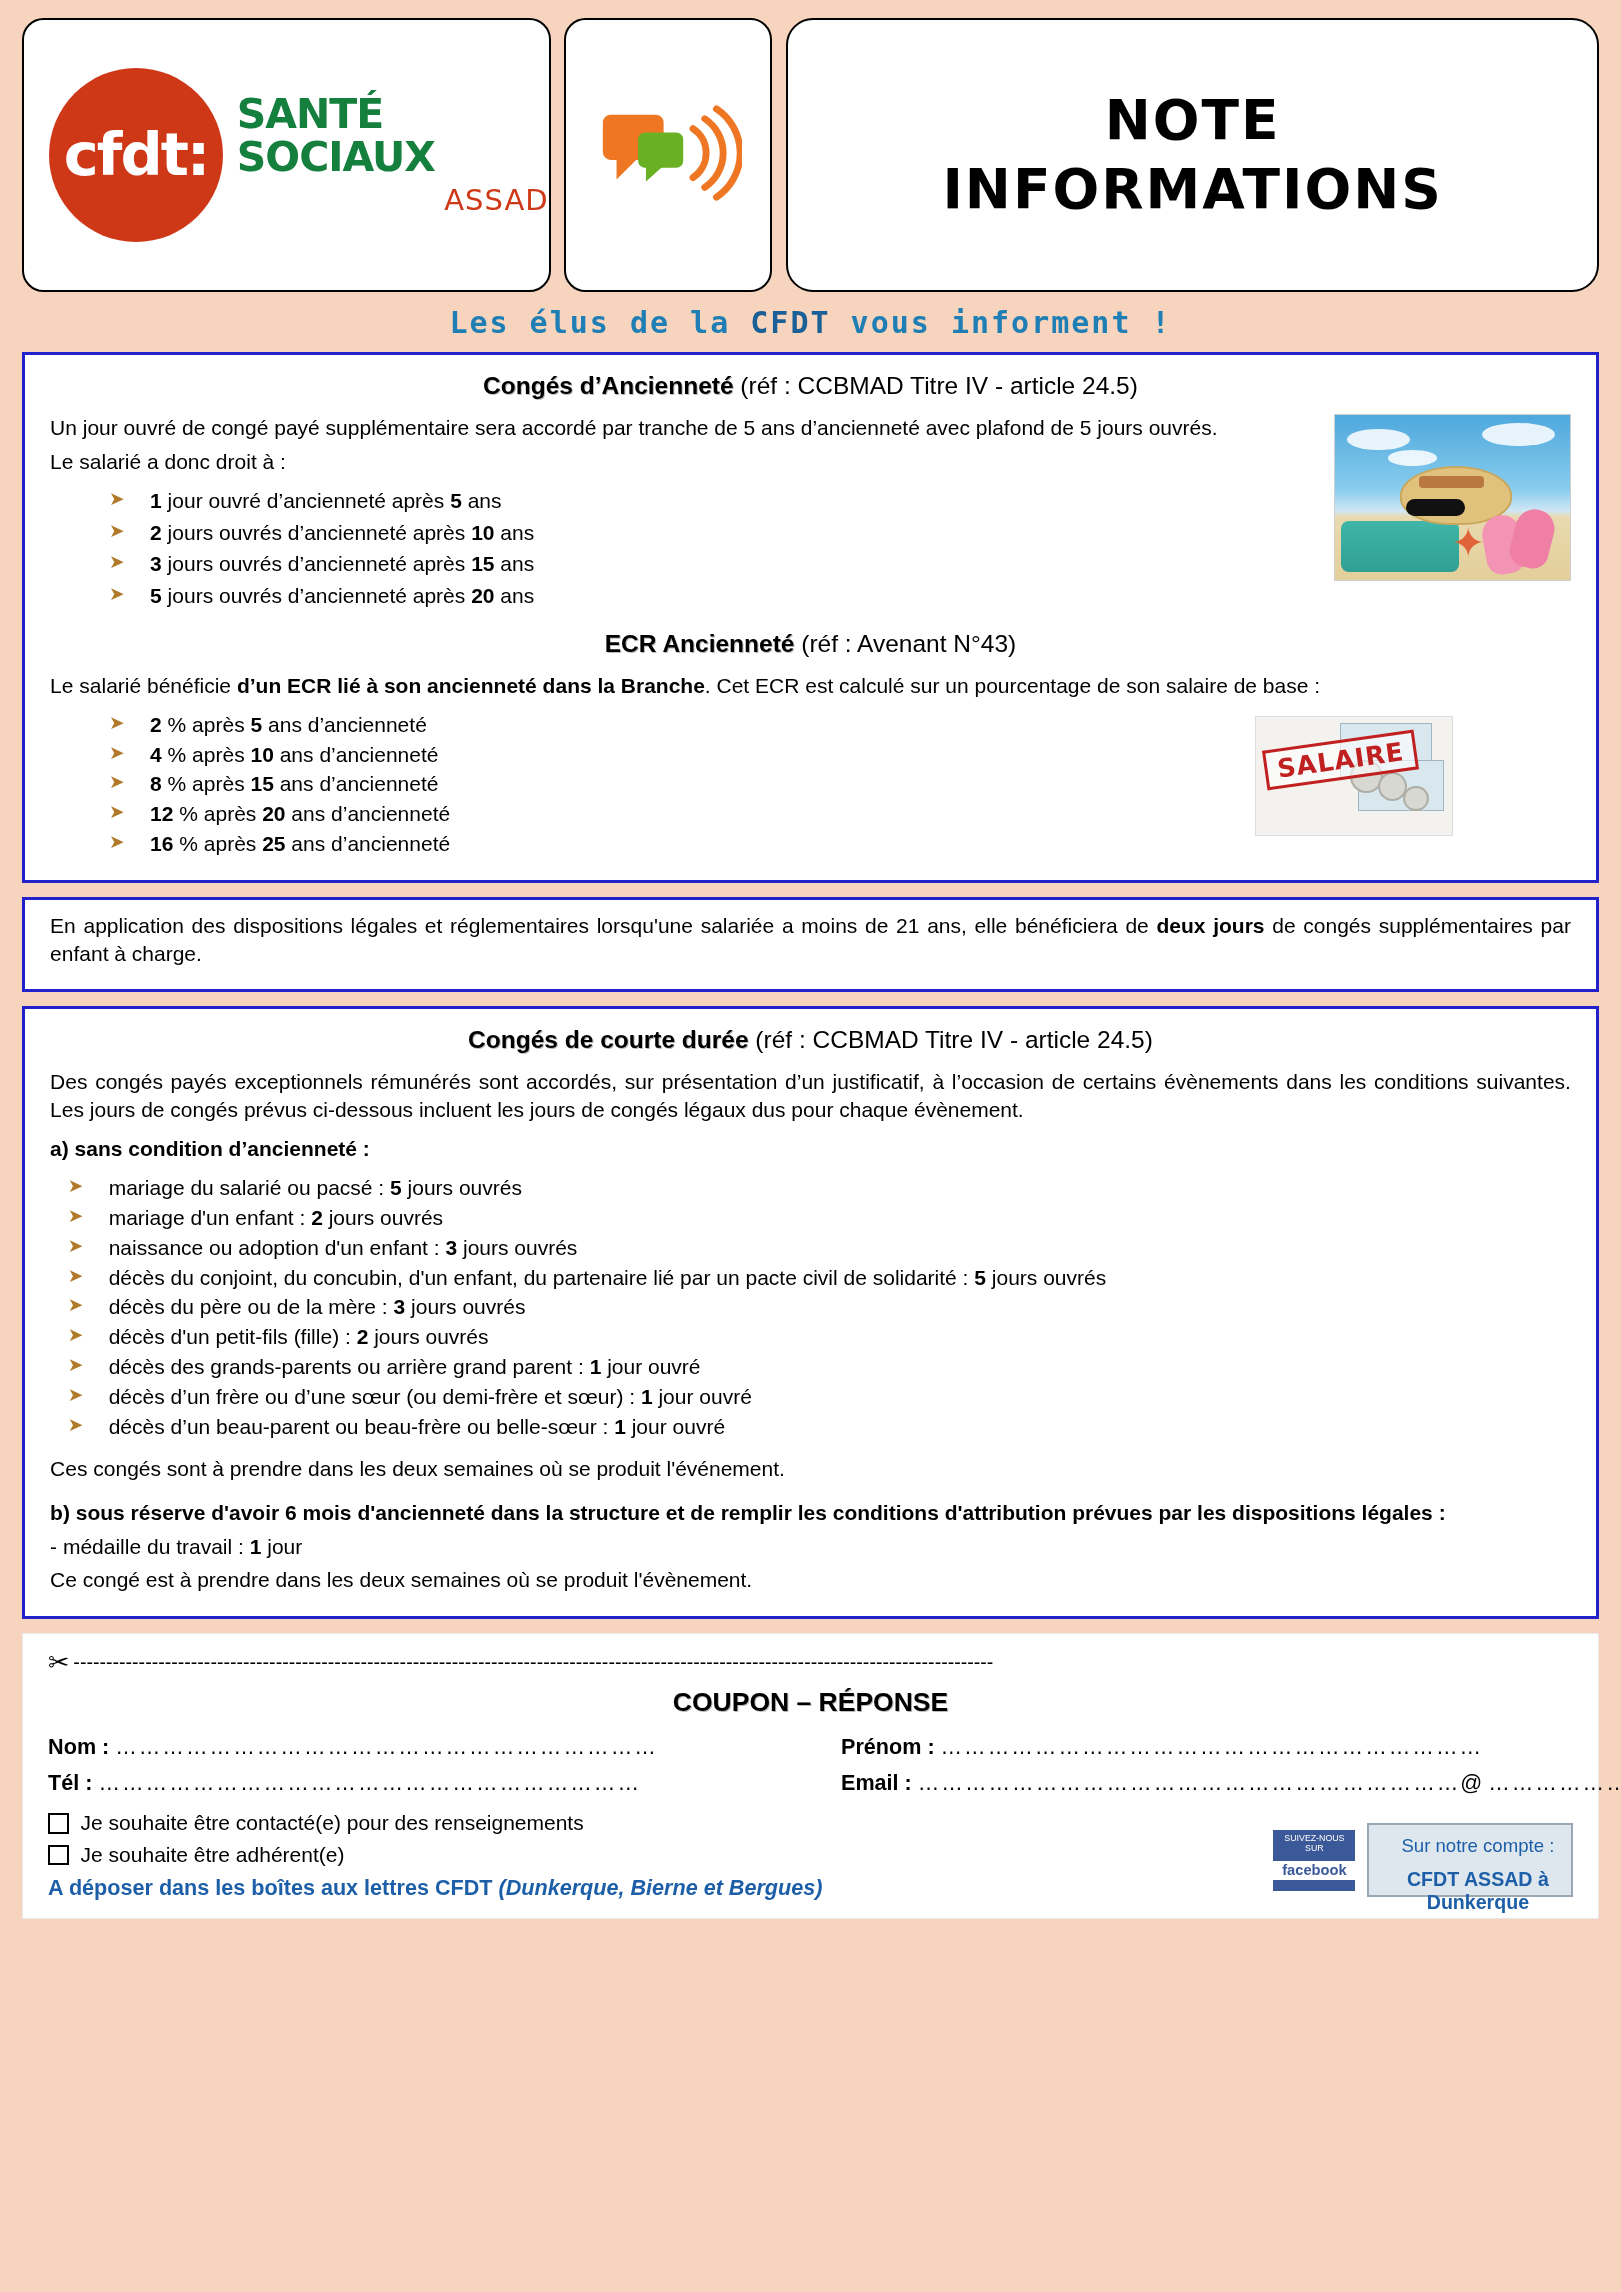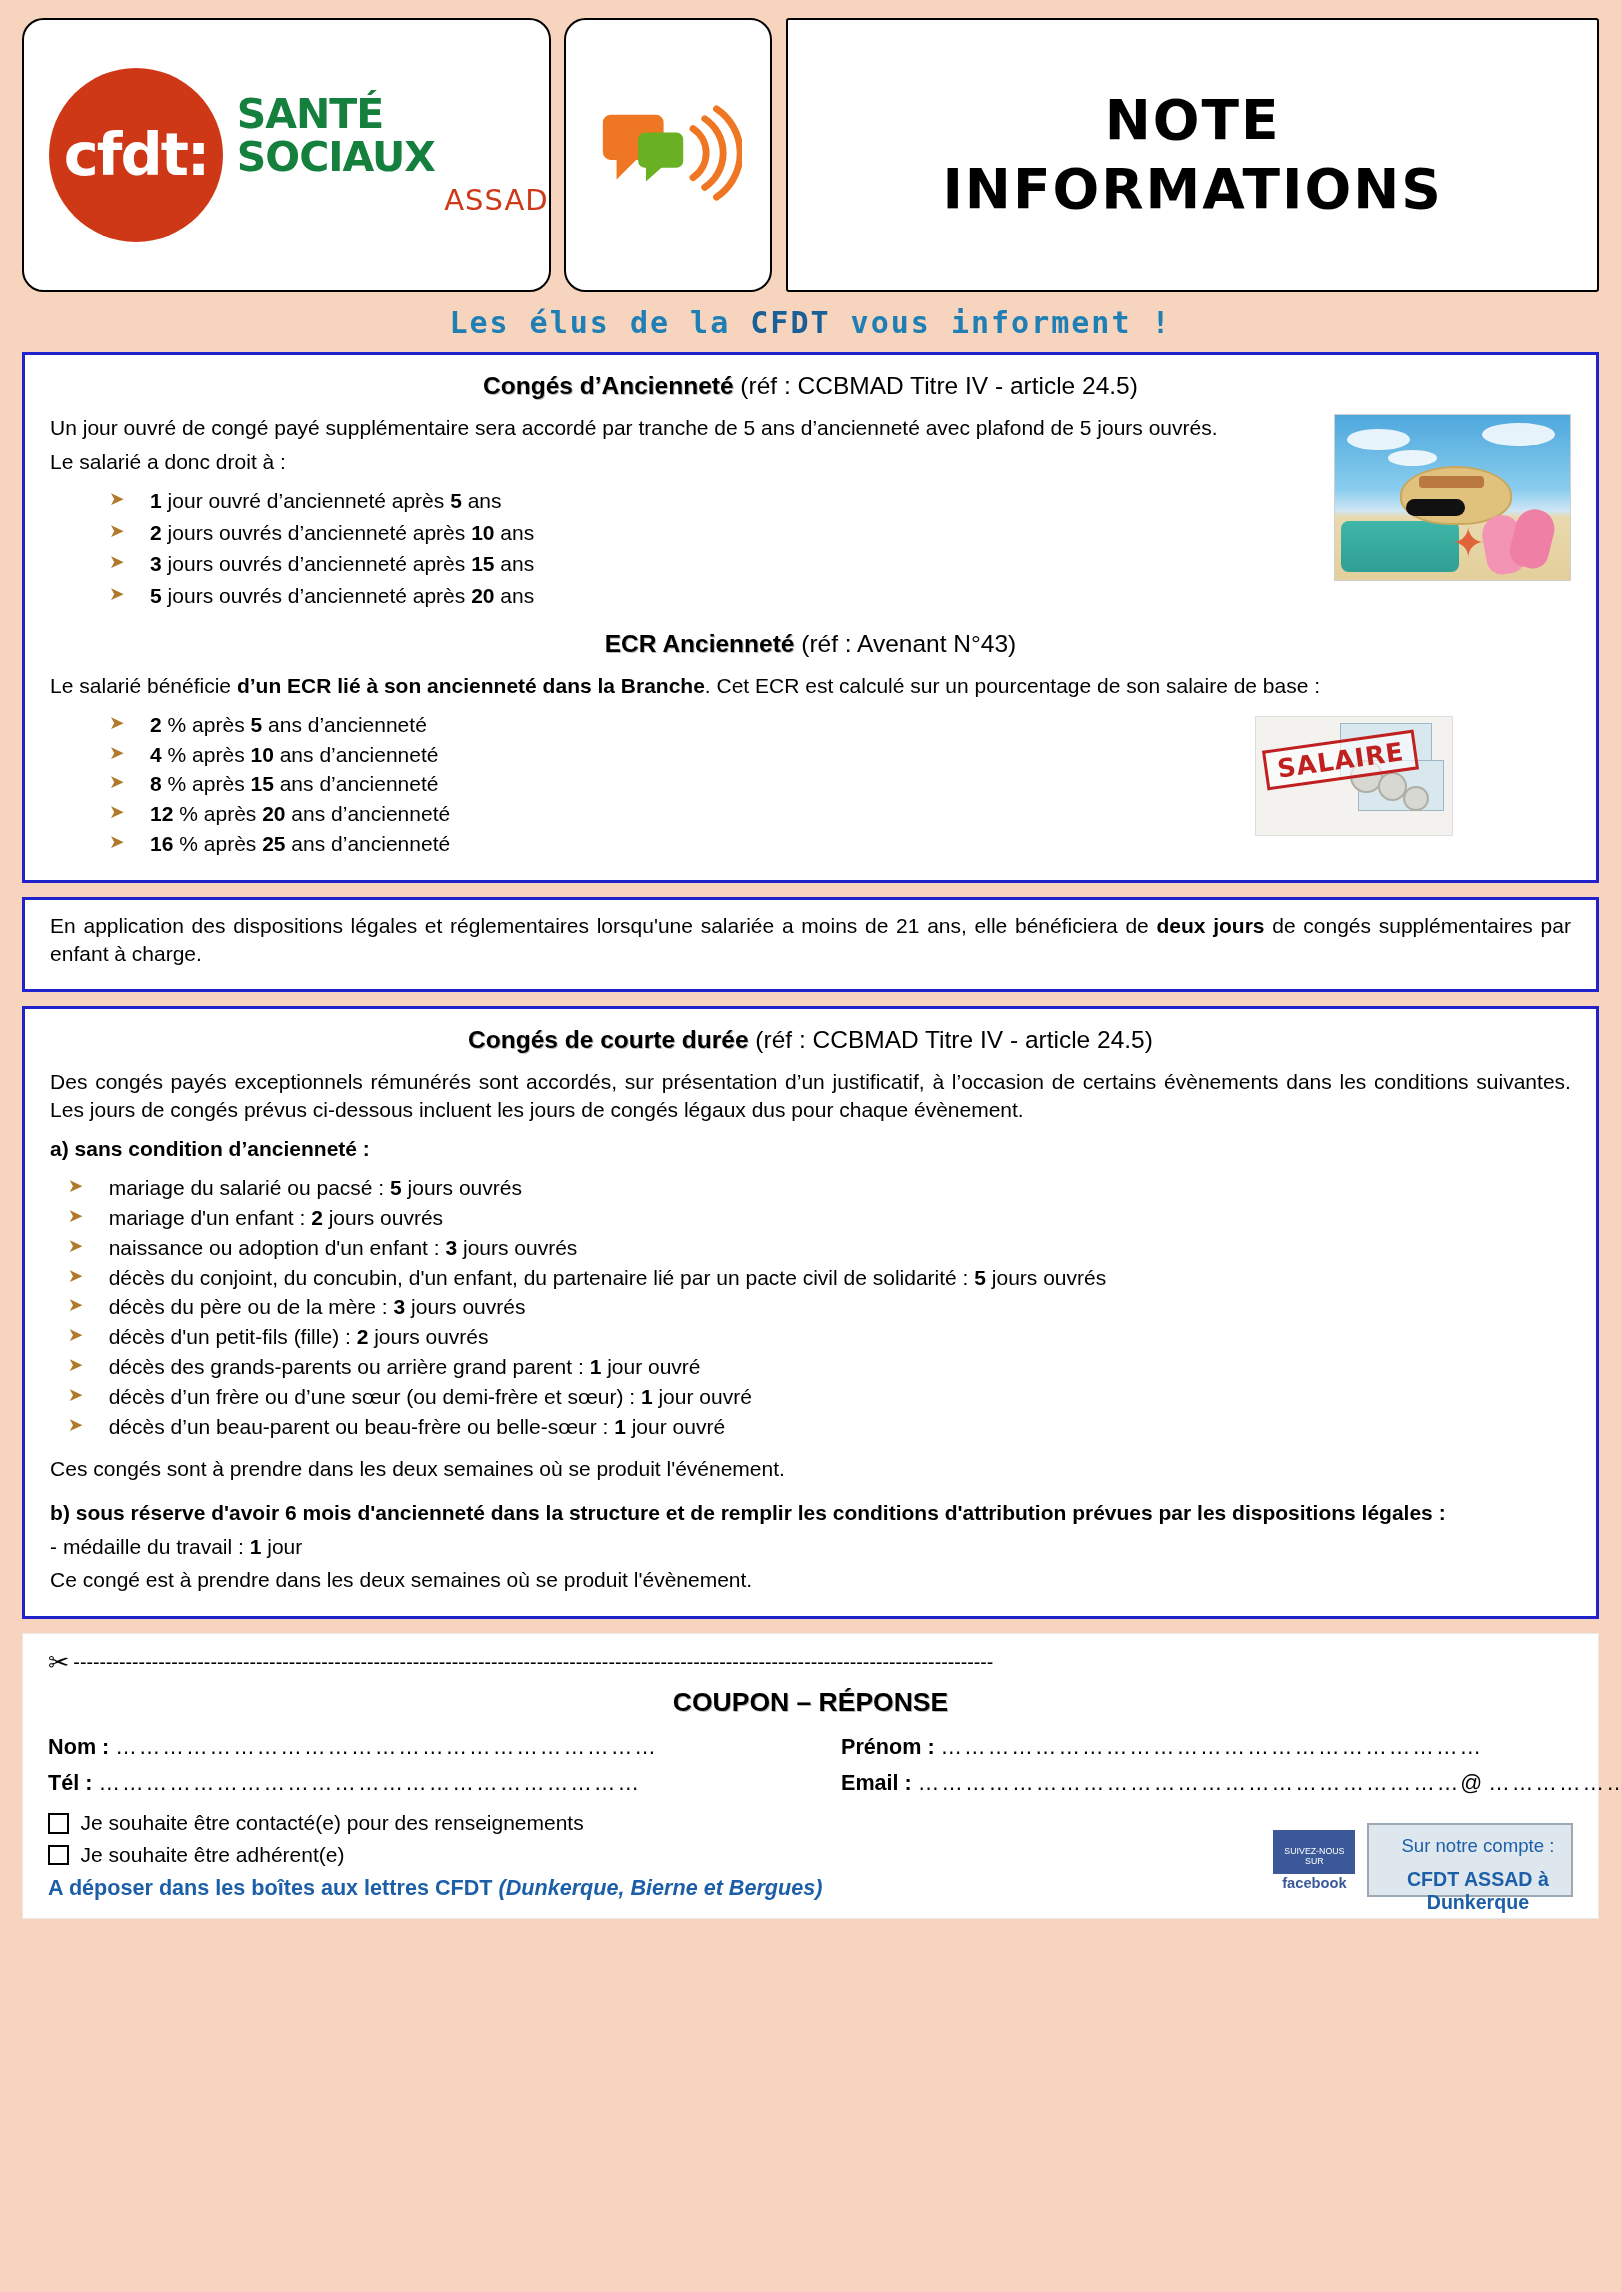"NOTE" .title-box { border-radius: 3px -> 27px }
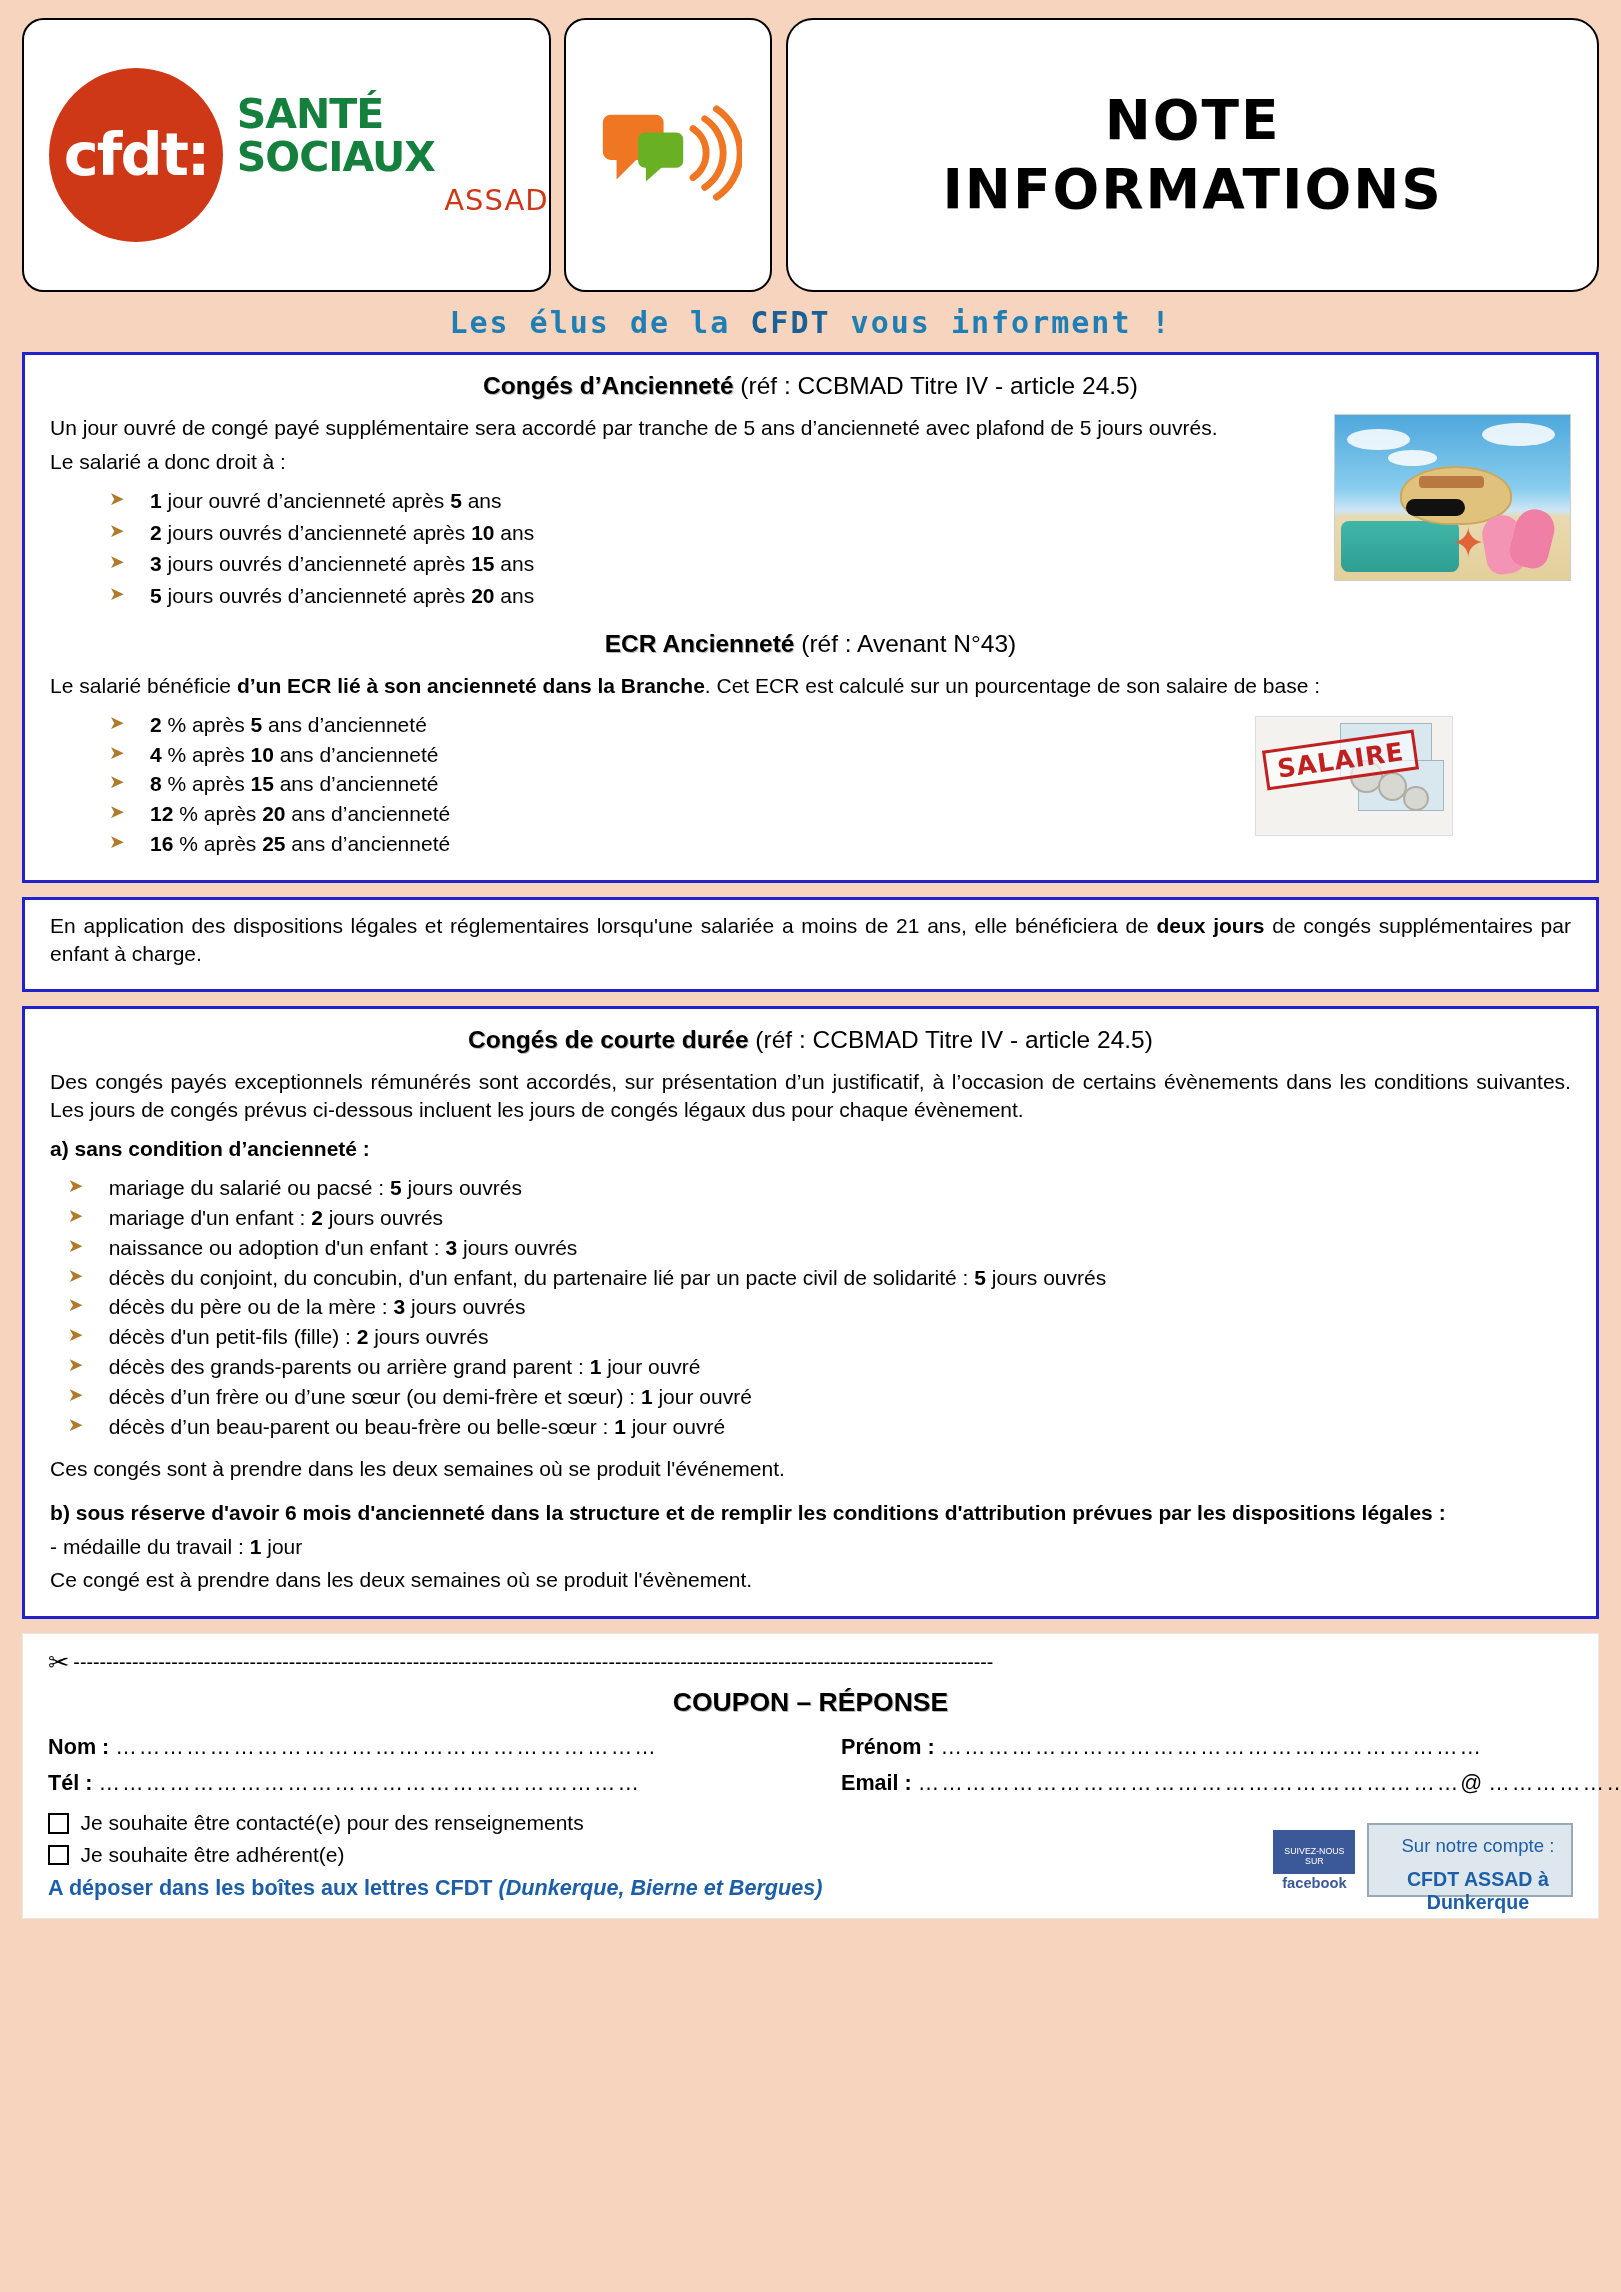"SUIVEZ-NOUS" .fb-box { padding-top: 16px -> 3px }
